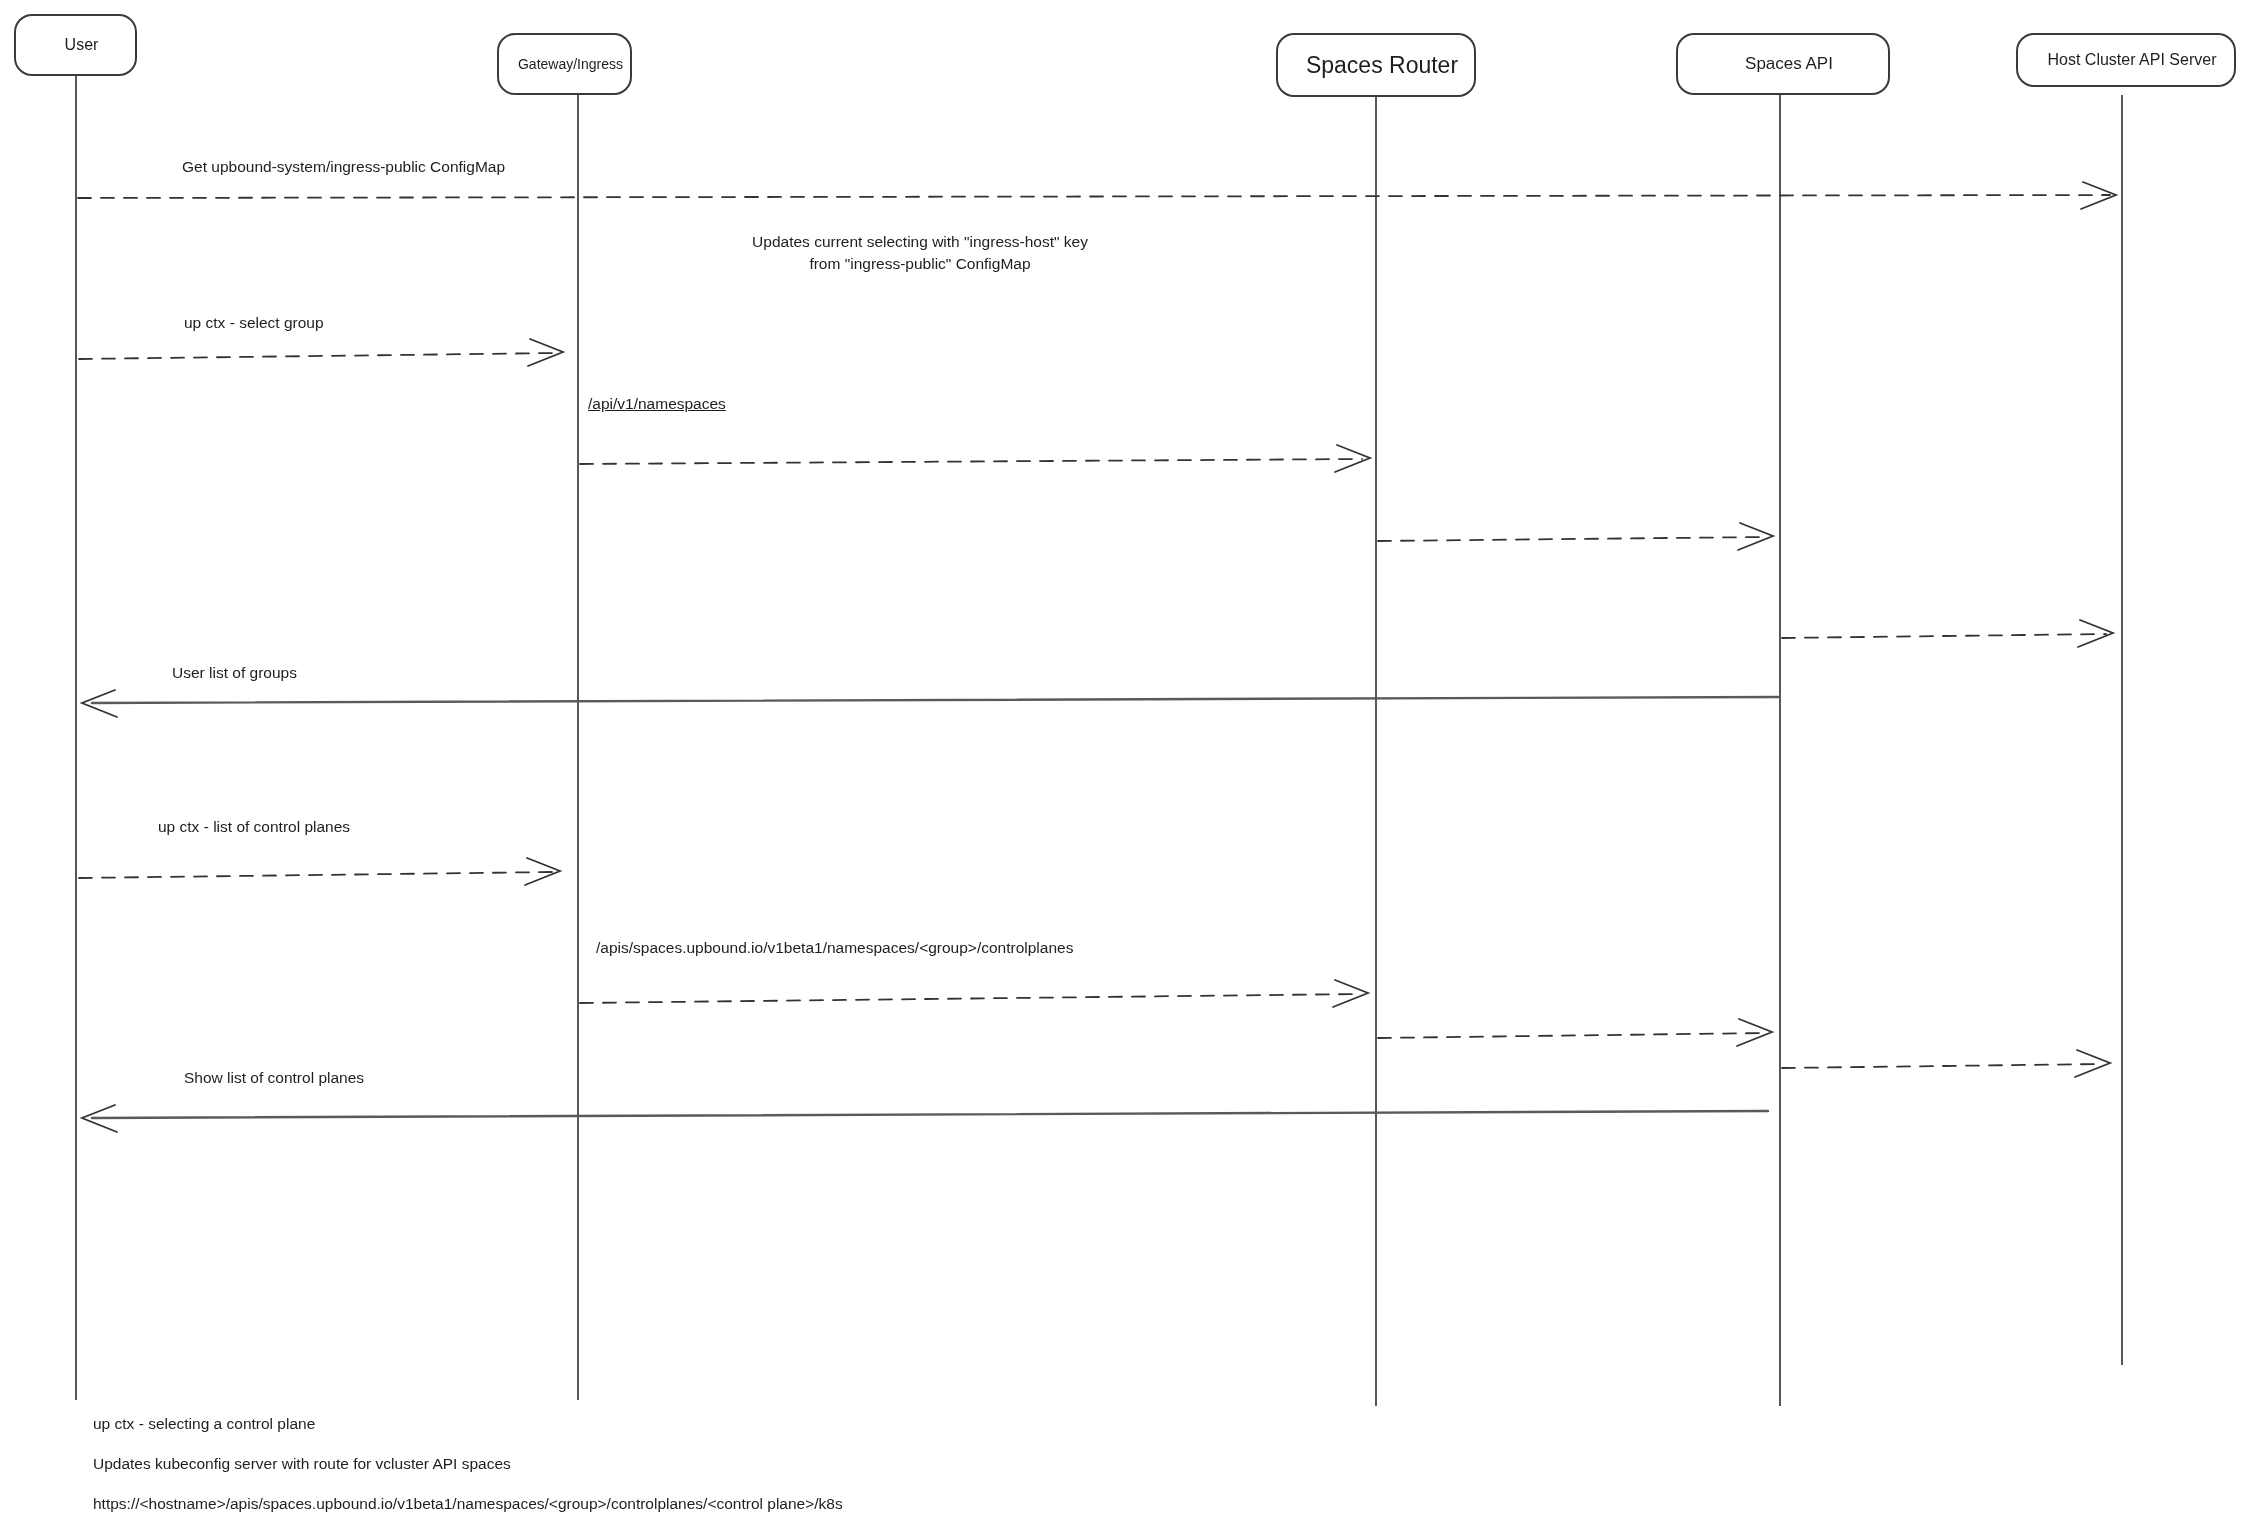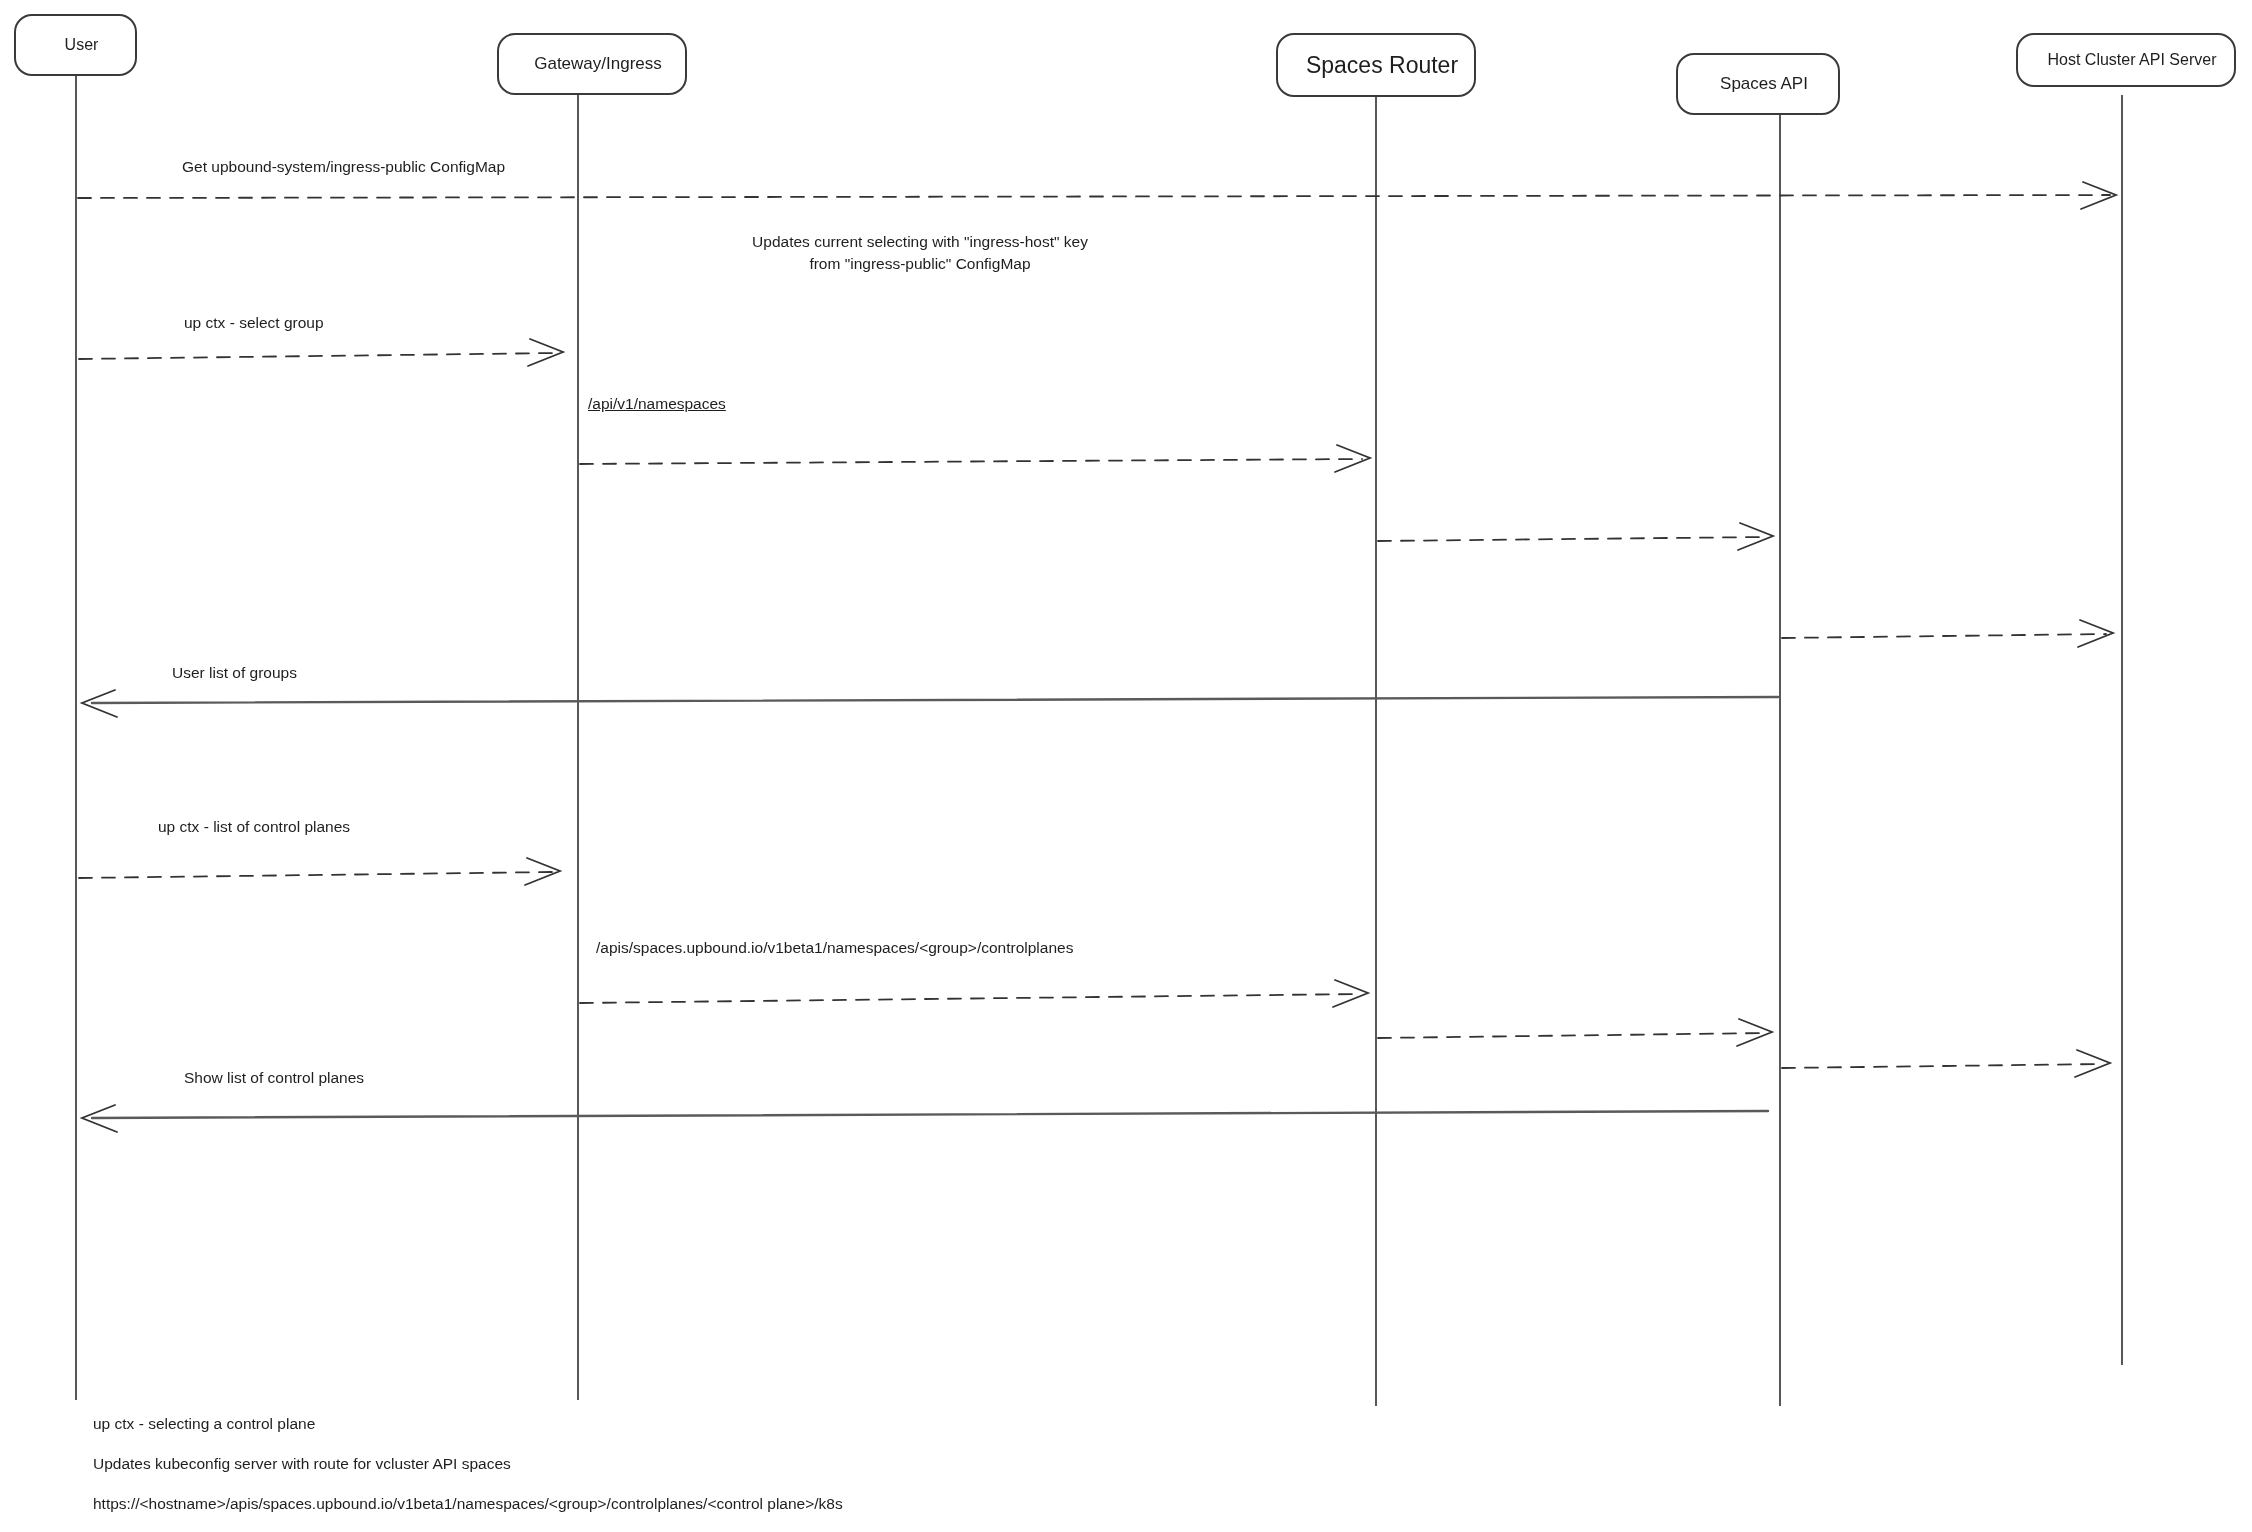"Gateway/Ingress" div.actor-box { font-size: 17px -> 14px; width: 190px -> 135px }
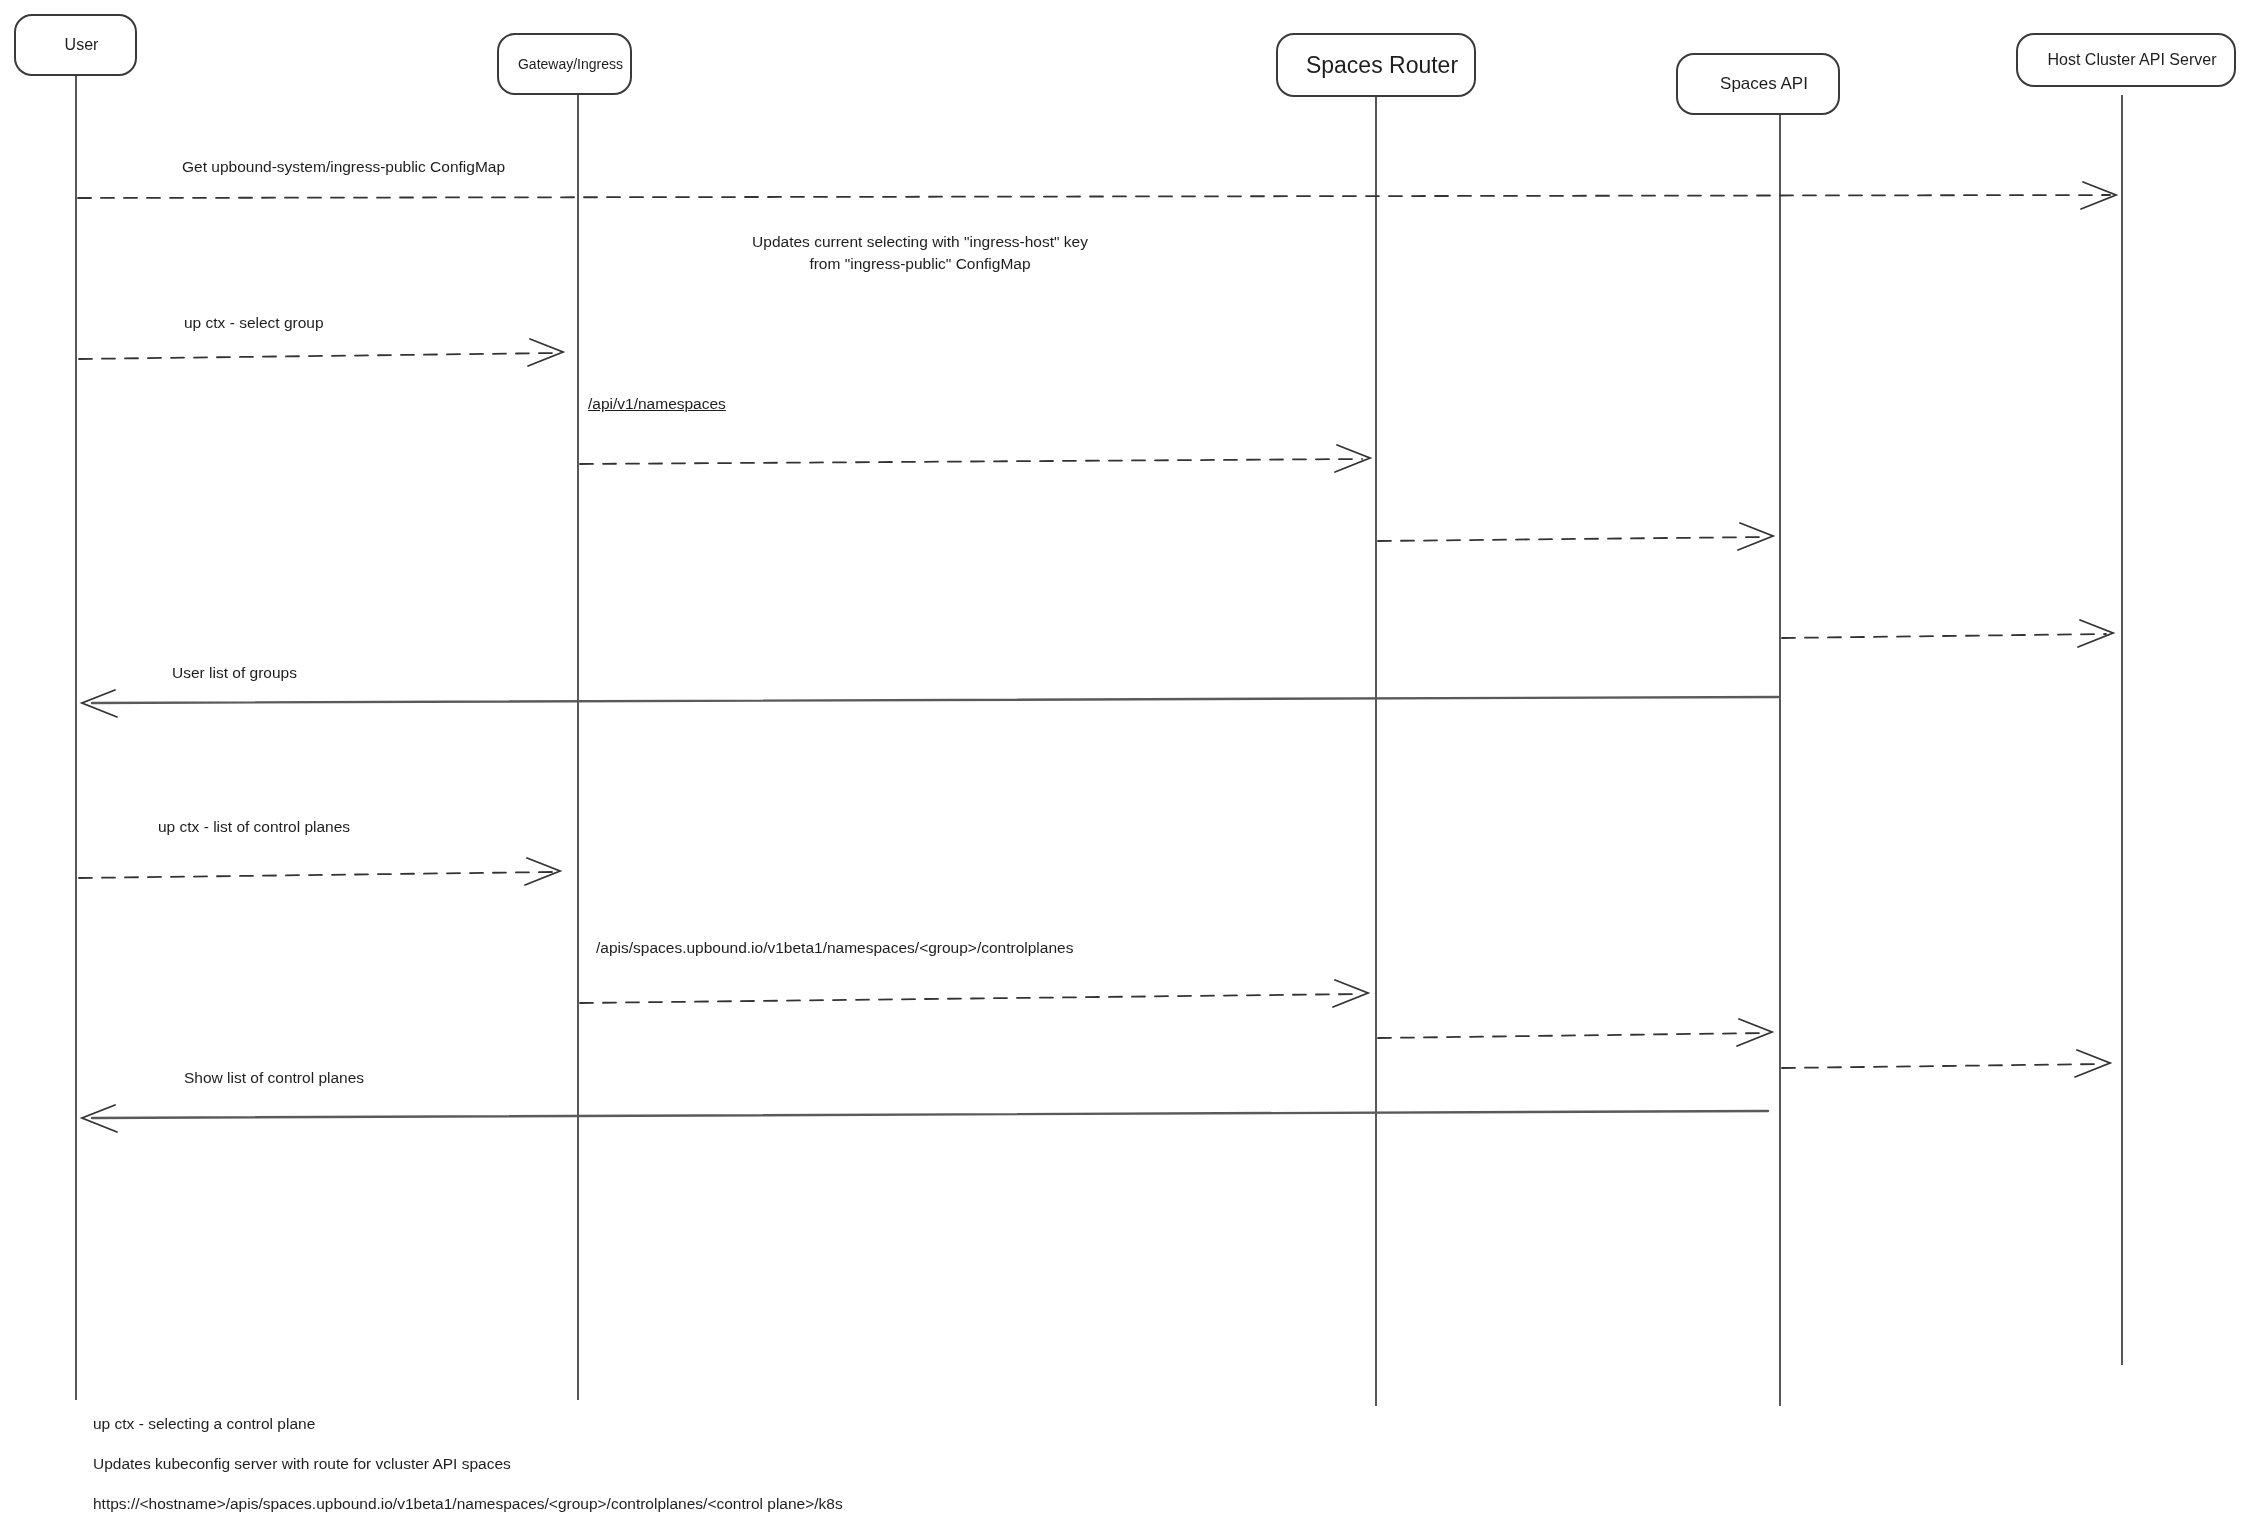"Spaces API" div.actor-box { margin-top: 20px -> none; width: 164px -> 214px }
